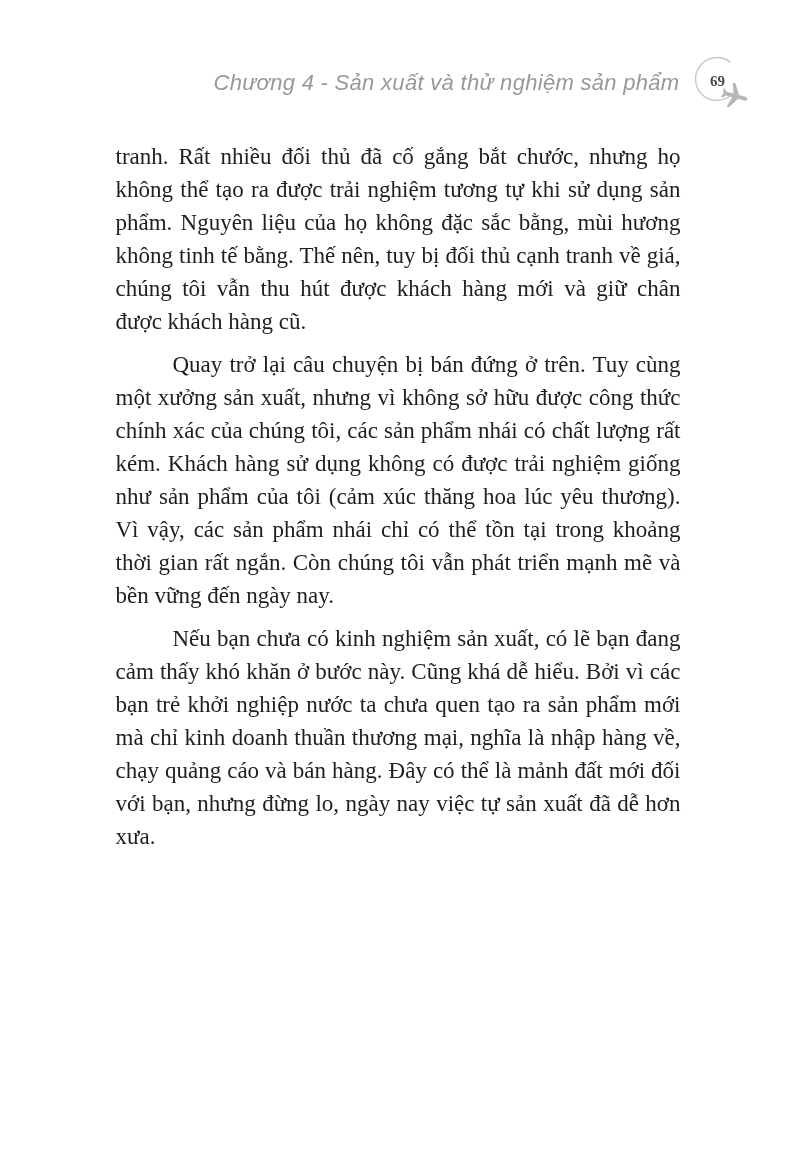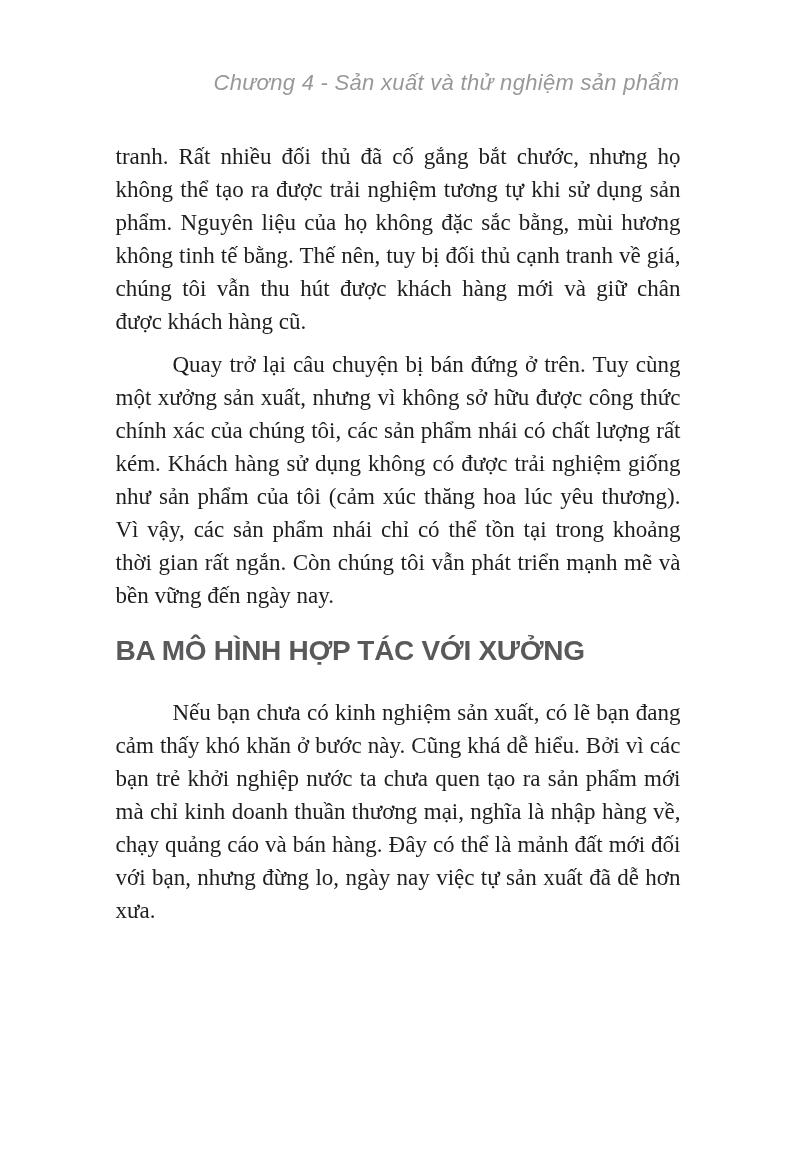"69" span.page-badge { html: none -> <span> <svg> <circle></circle> <text>69</text> <g> <path></path> </g> </svg> </span> }
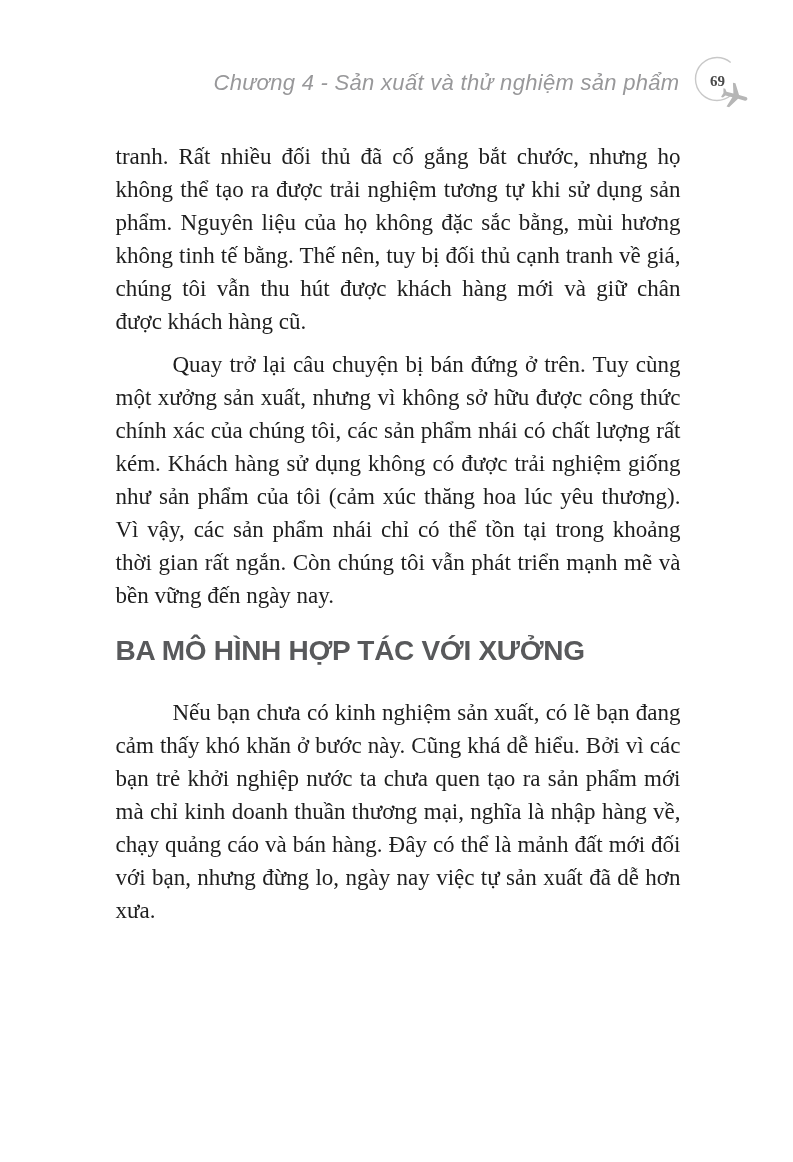"BA MÔ HÌNH HỢP TÁC" h2.section-heading { html: <h2>BA MÔ HÌNH HỢP TÁC VỚI XƯỞNG</h2> -> none }
